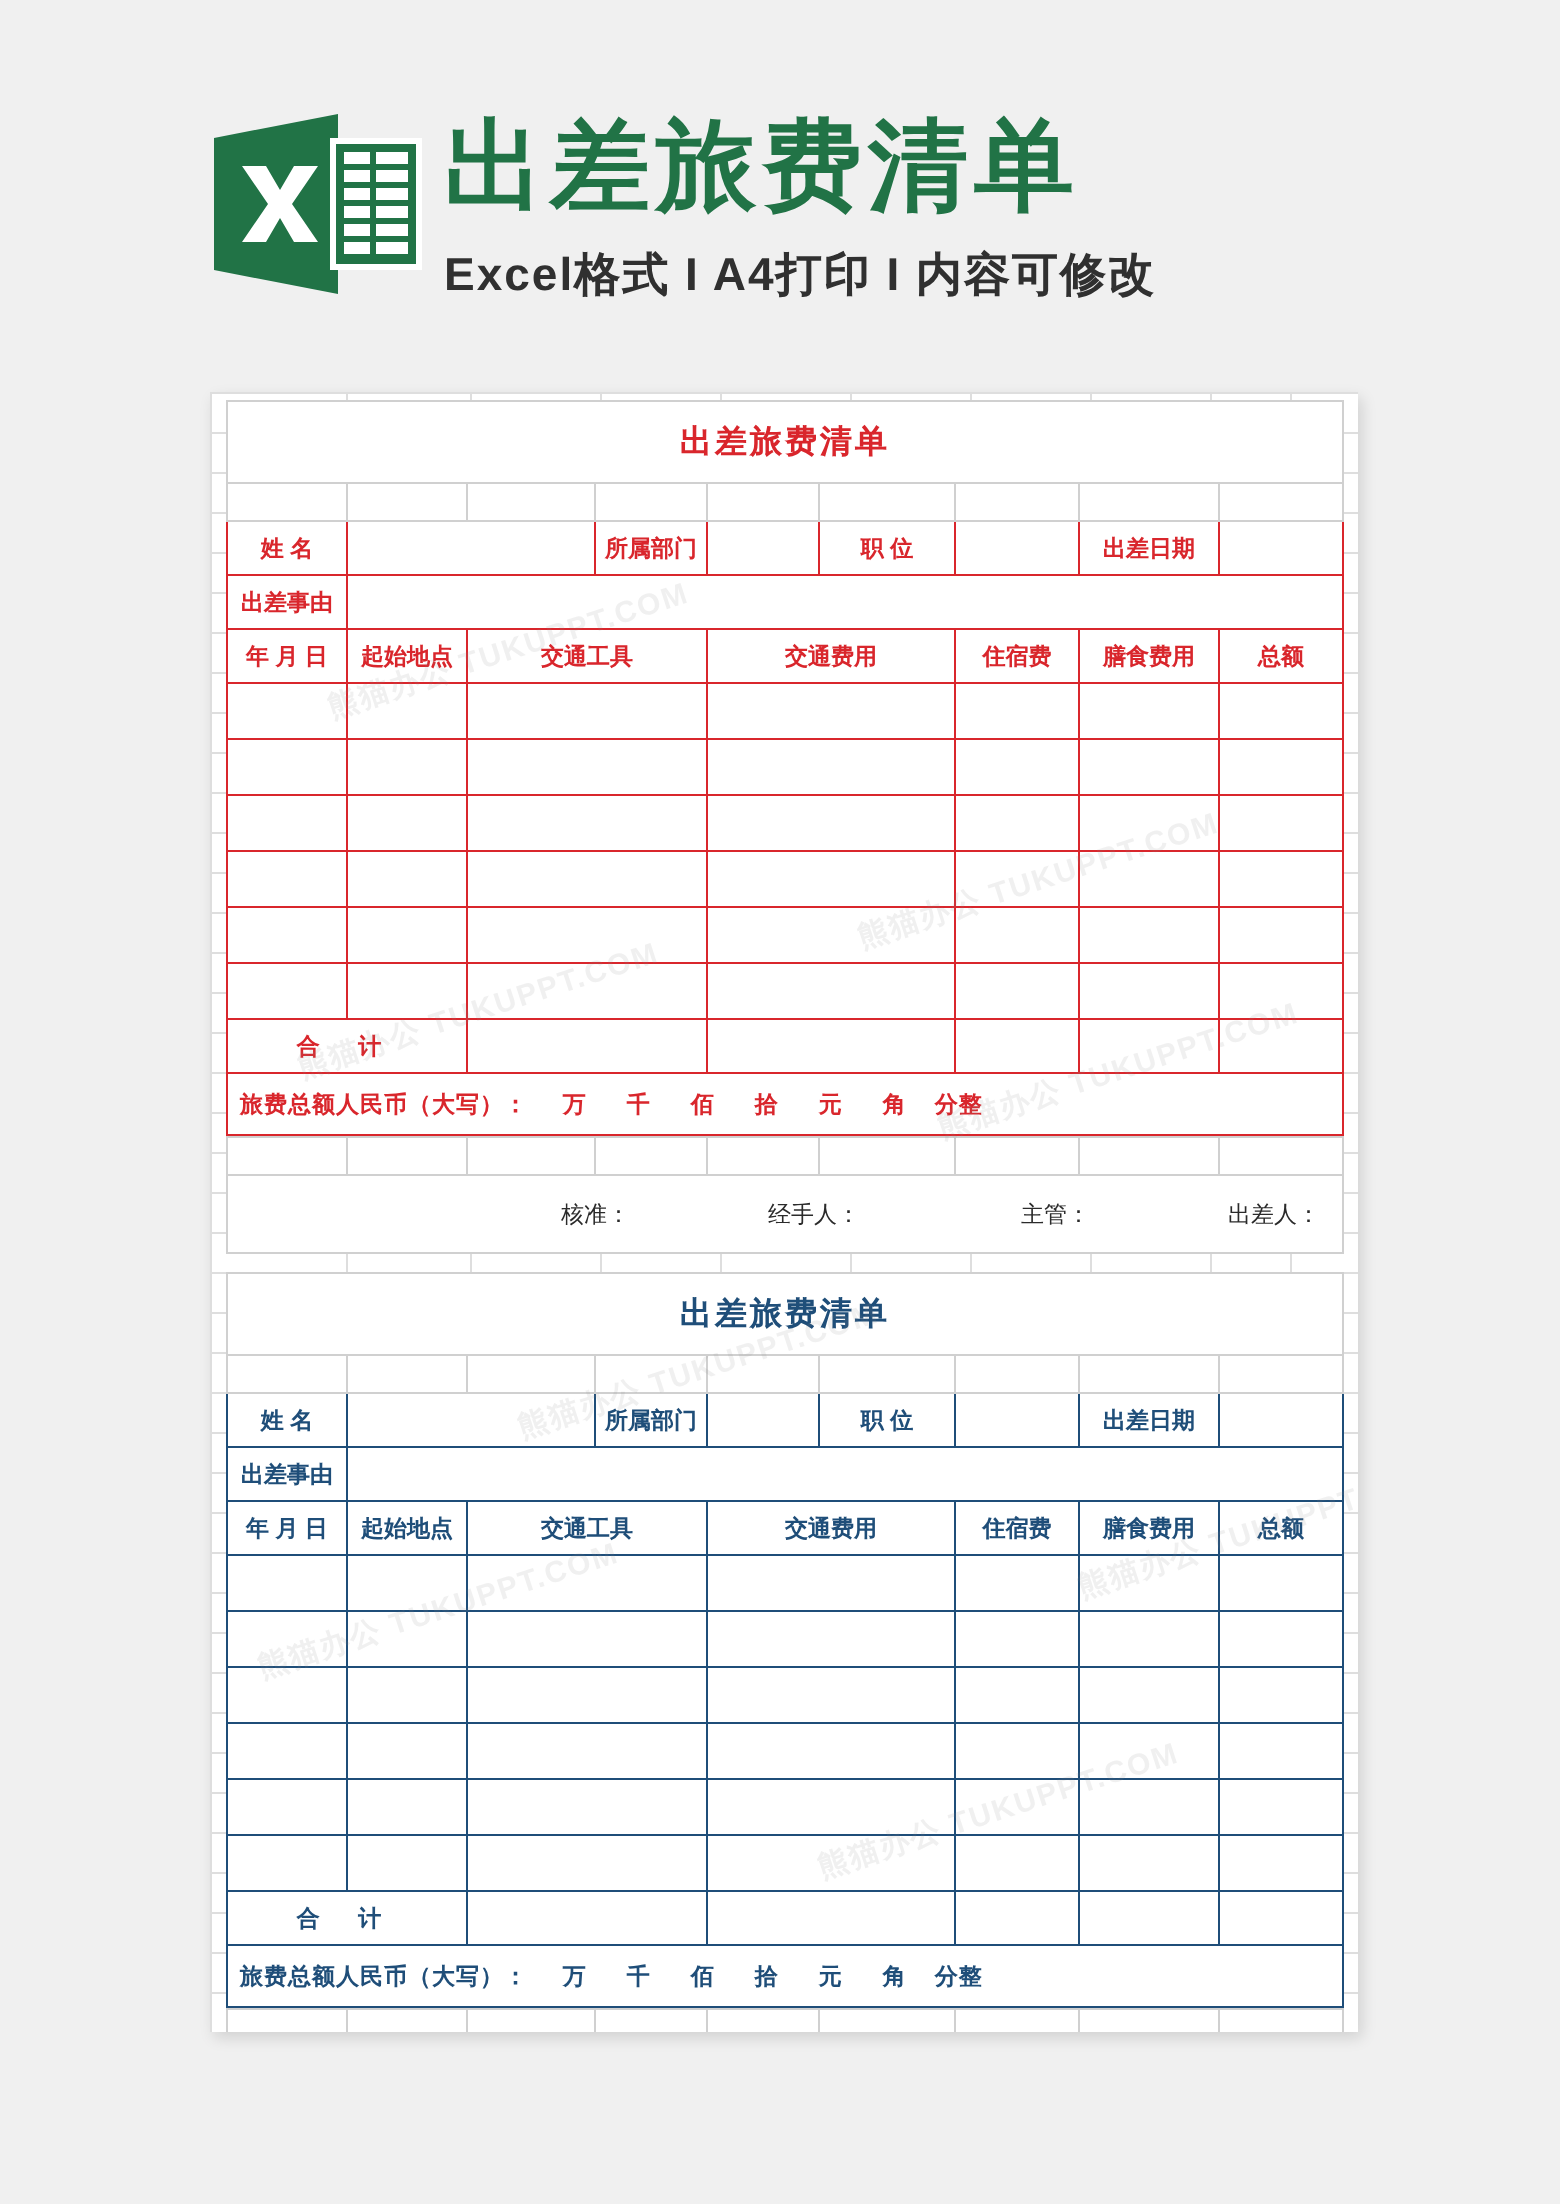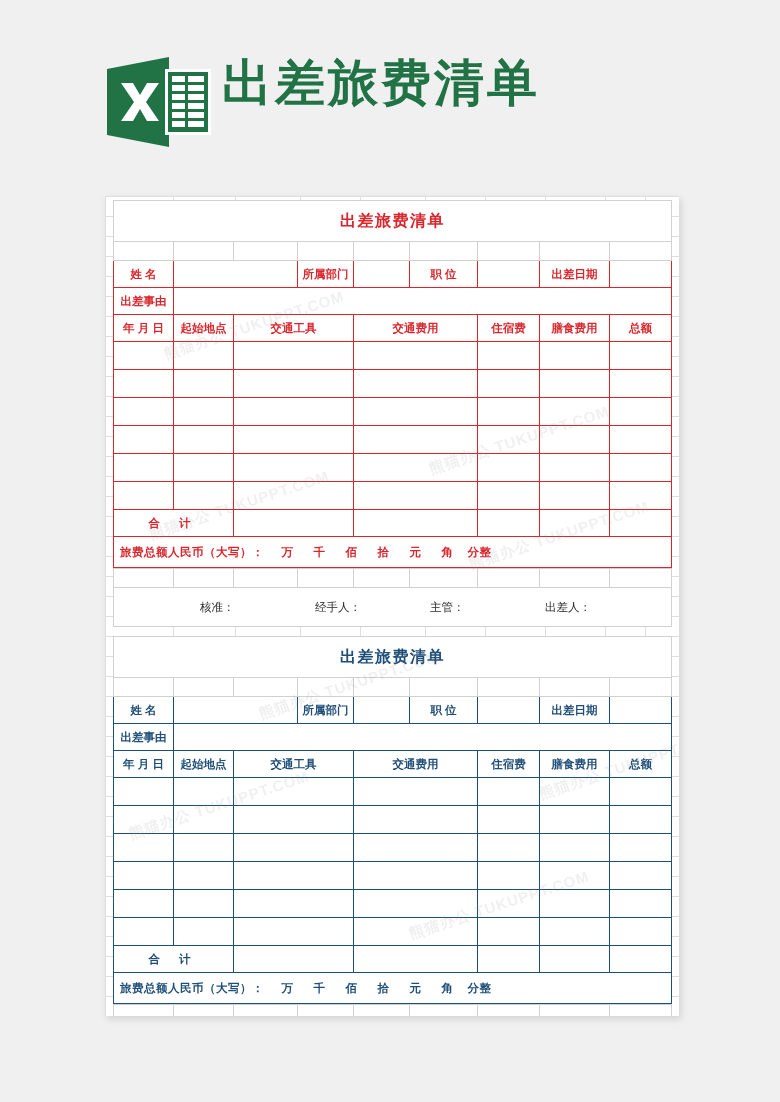"Excel格式 I A4打印 I 内容可修改" div.banner-sub { html: none -> <div>Excel格式 I A4打印 I 内容可修改</div> }
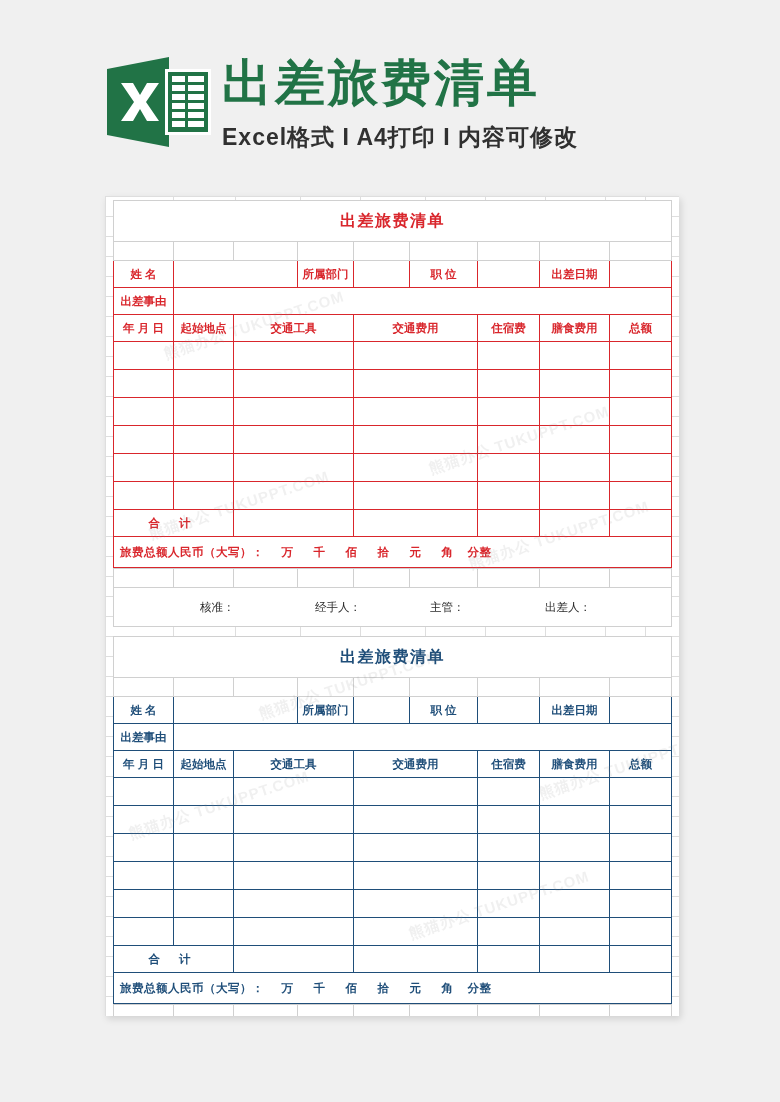"核准：" .sign-inner span { text-align: none -> right }
